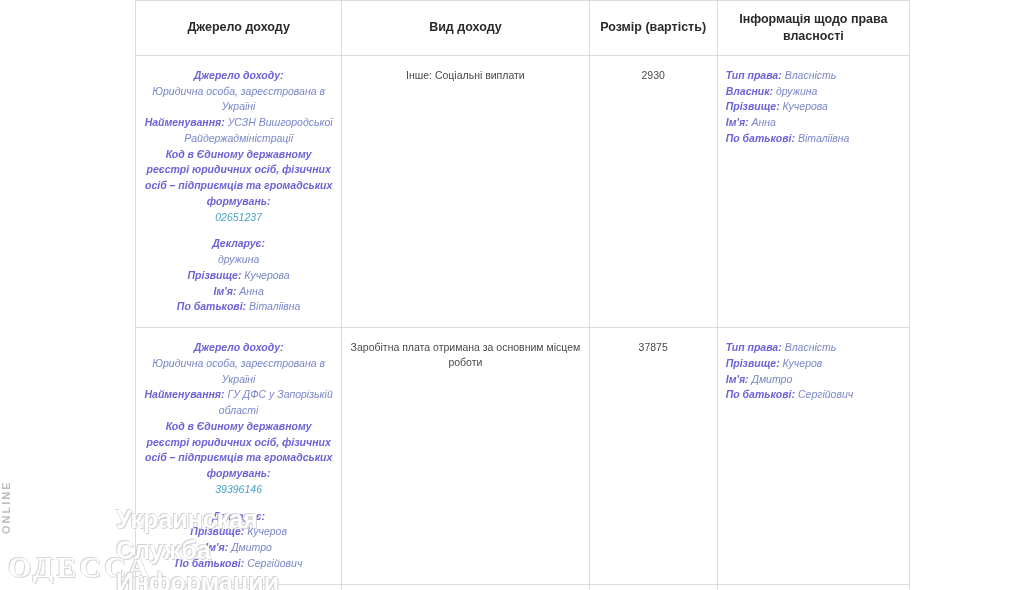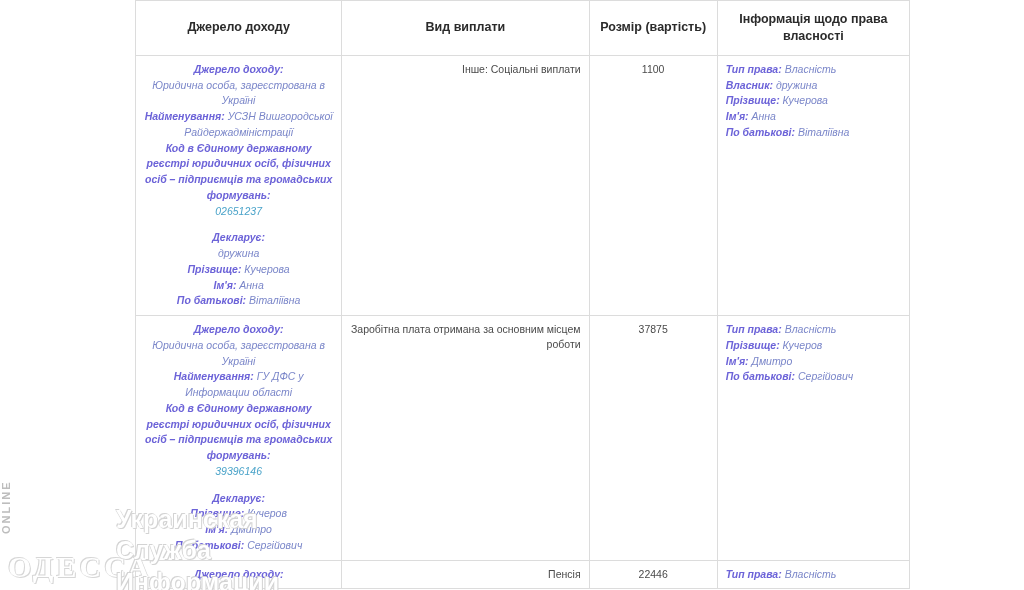"Вид виплати" th { text: виплати -> доходу }
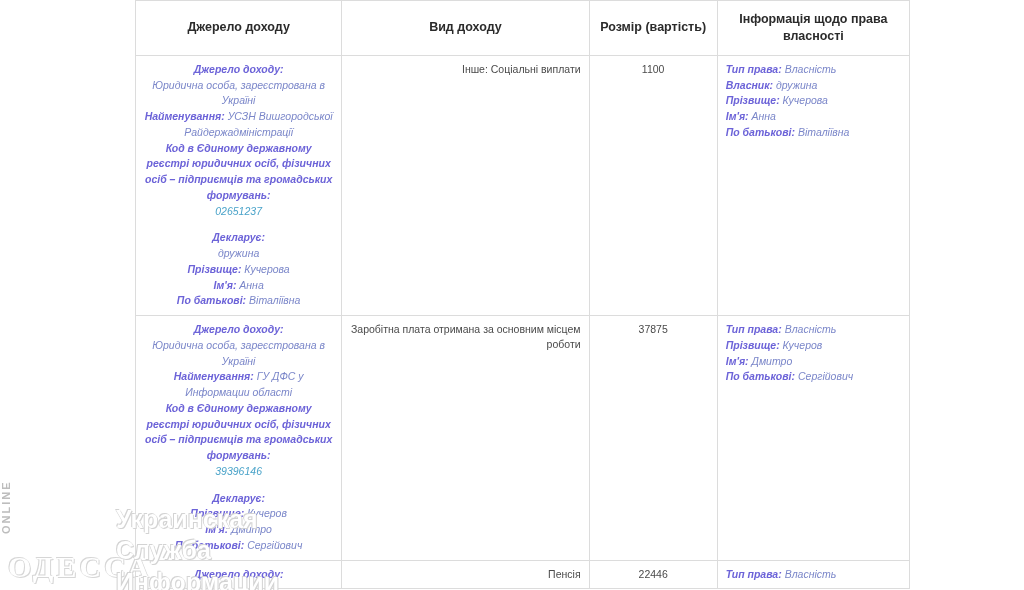"Джерело доходу:" table.decl td { padding: 6px 8px -> 12px 8px }
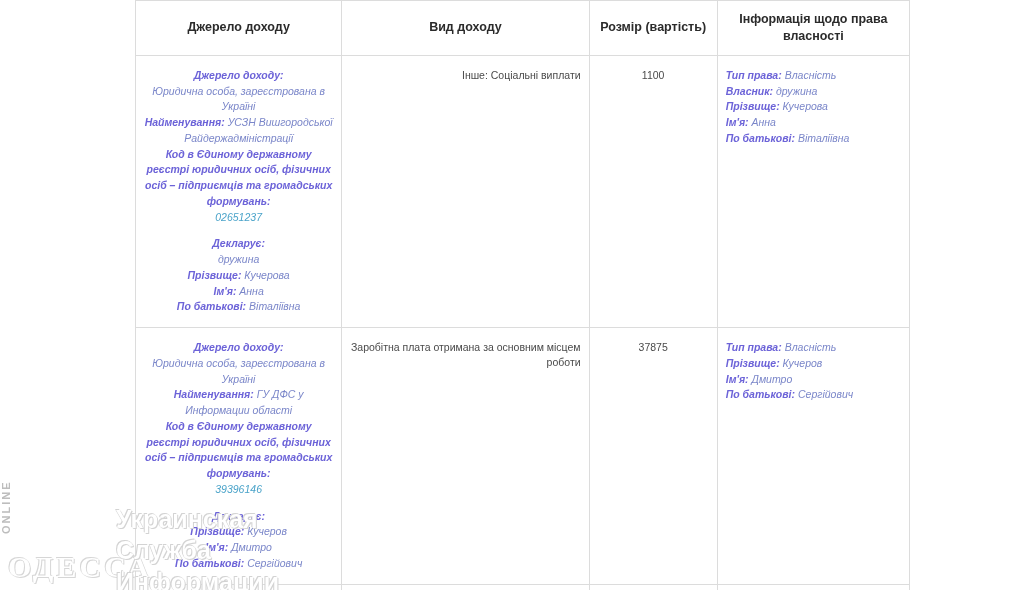"Інше: Соціальні виплати" td.c2 { text-align: right -> center }
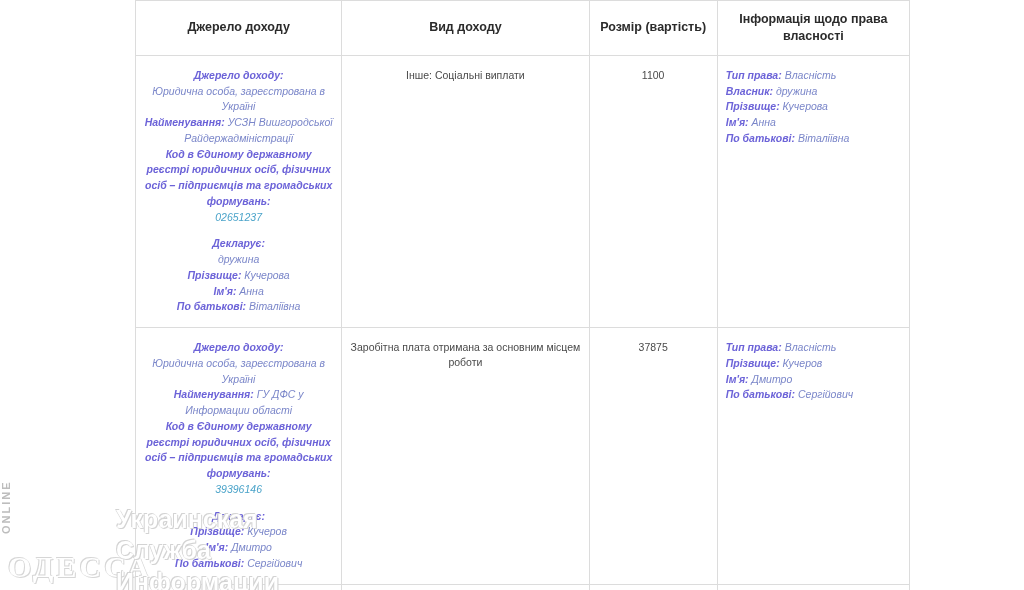"1100" td.c3 { text: 1100 -> 2930 }
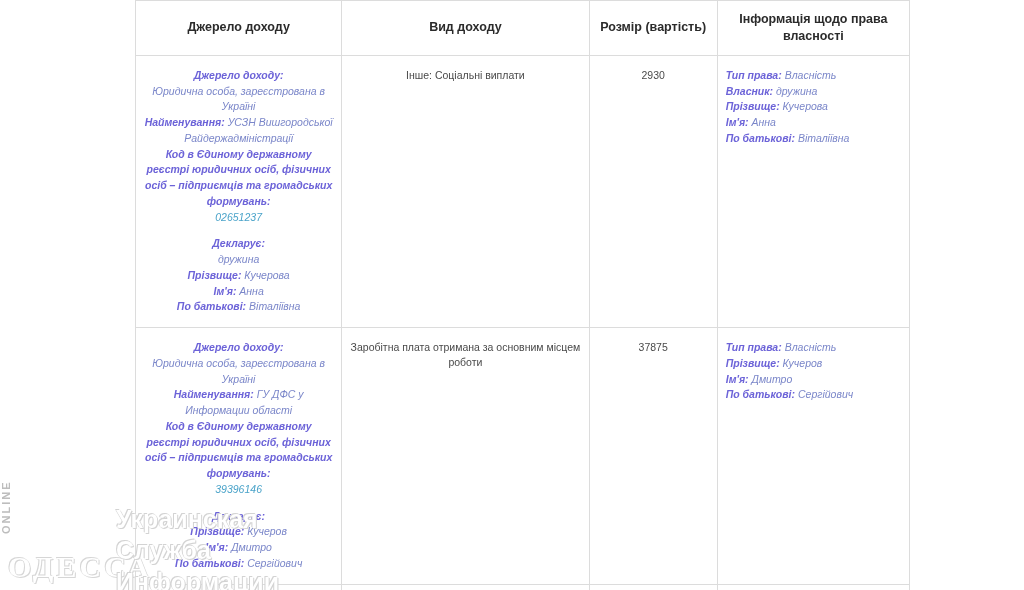"ГУ ДФС у Информации області" span.val { text: Информации -> Запорізькій }
